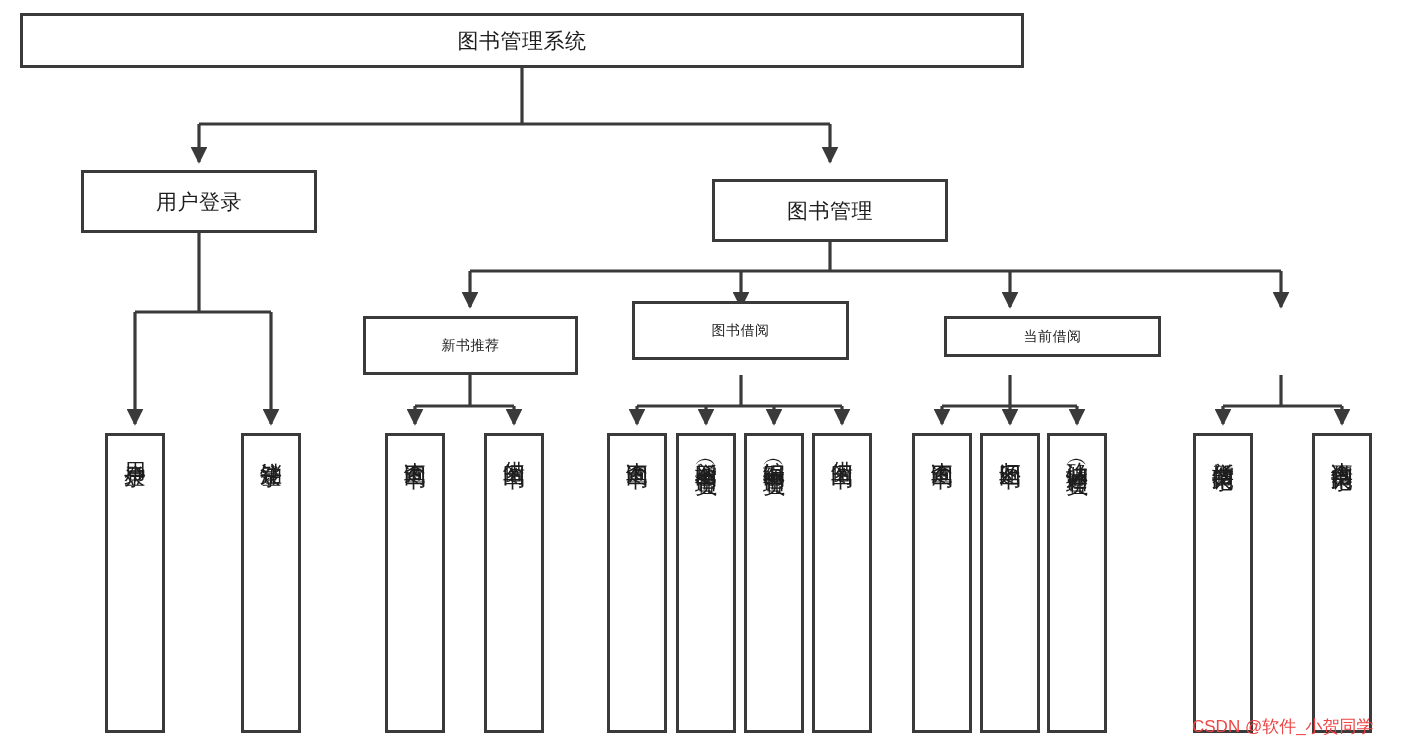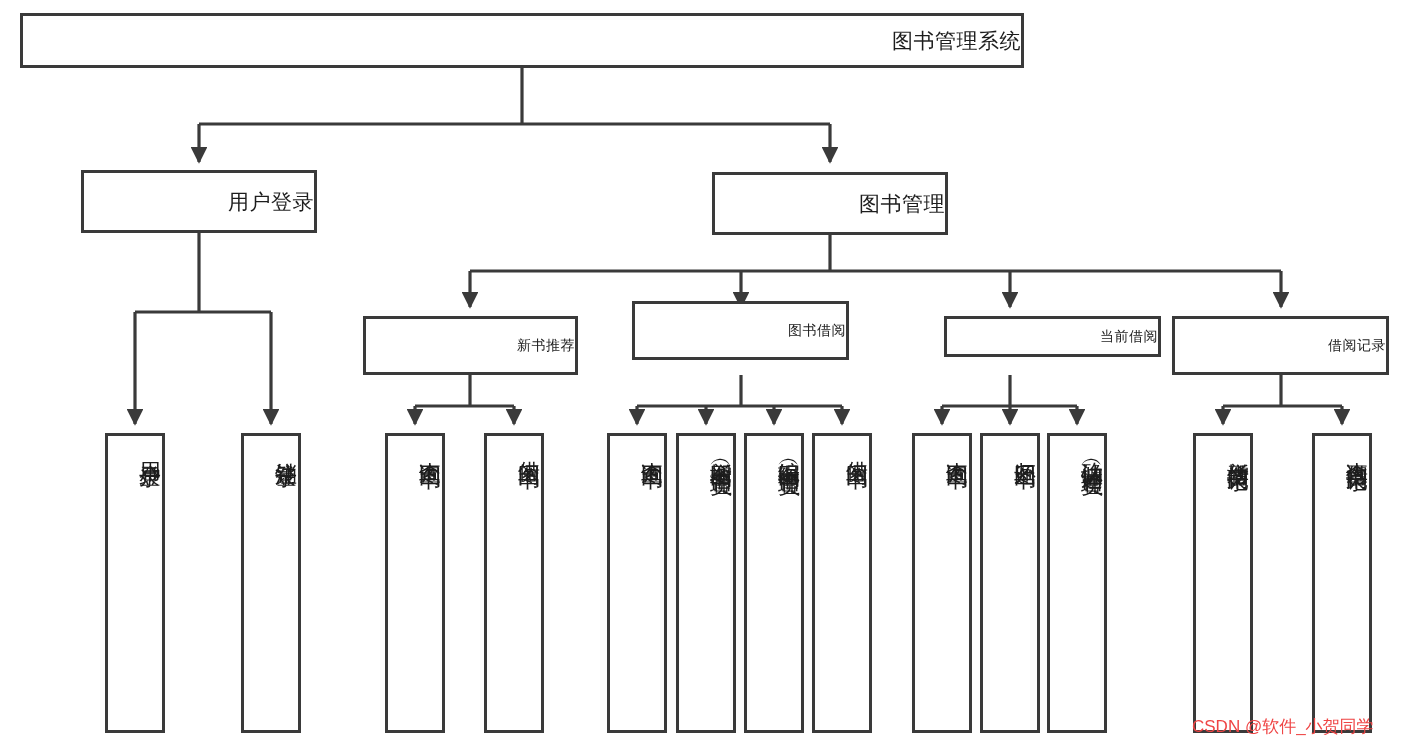"图书管理系统" .node { justify-content: flex-end -> center }
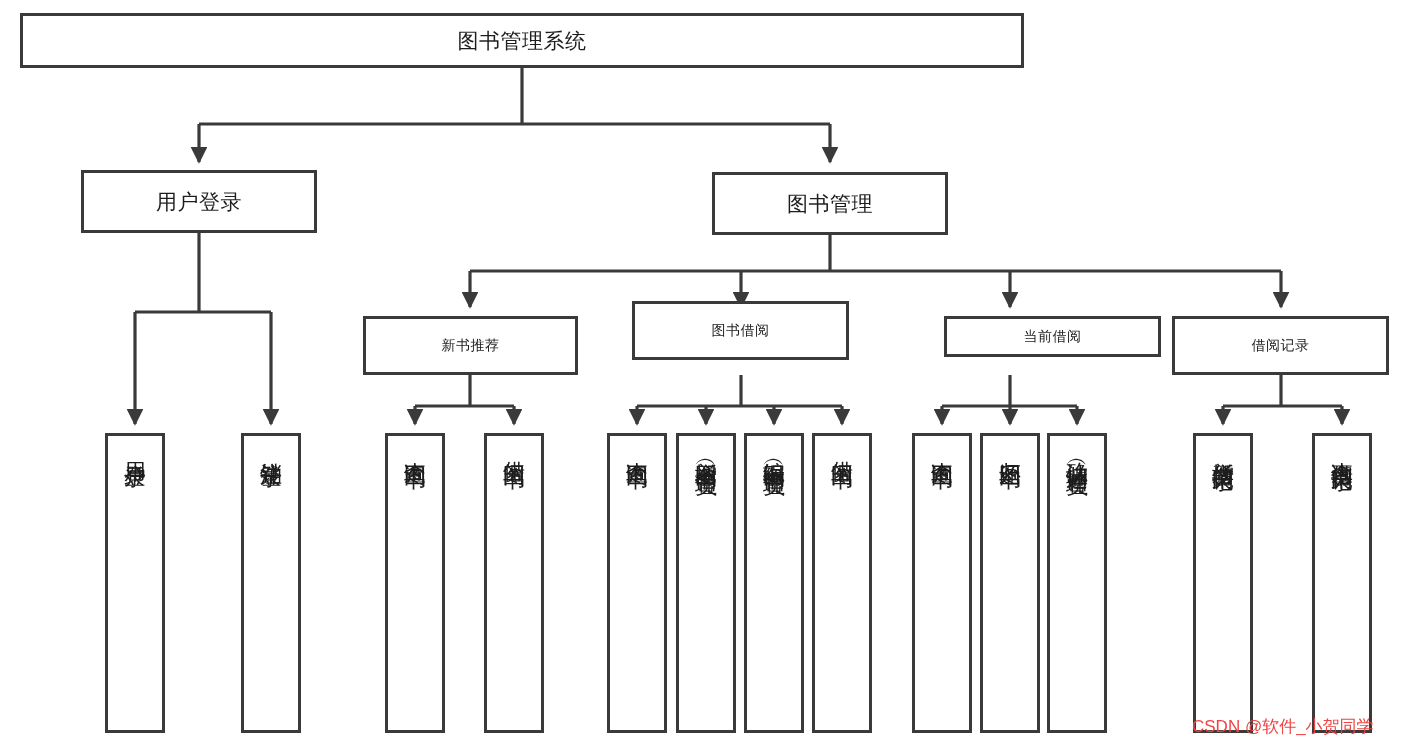"图书管理" div.node { top: 172px -> 179px }
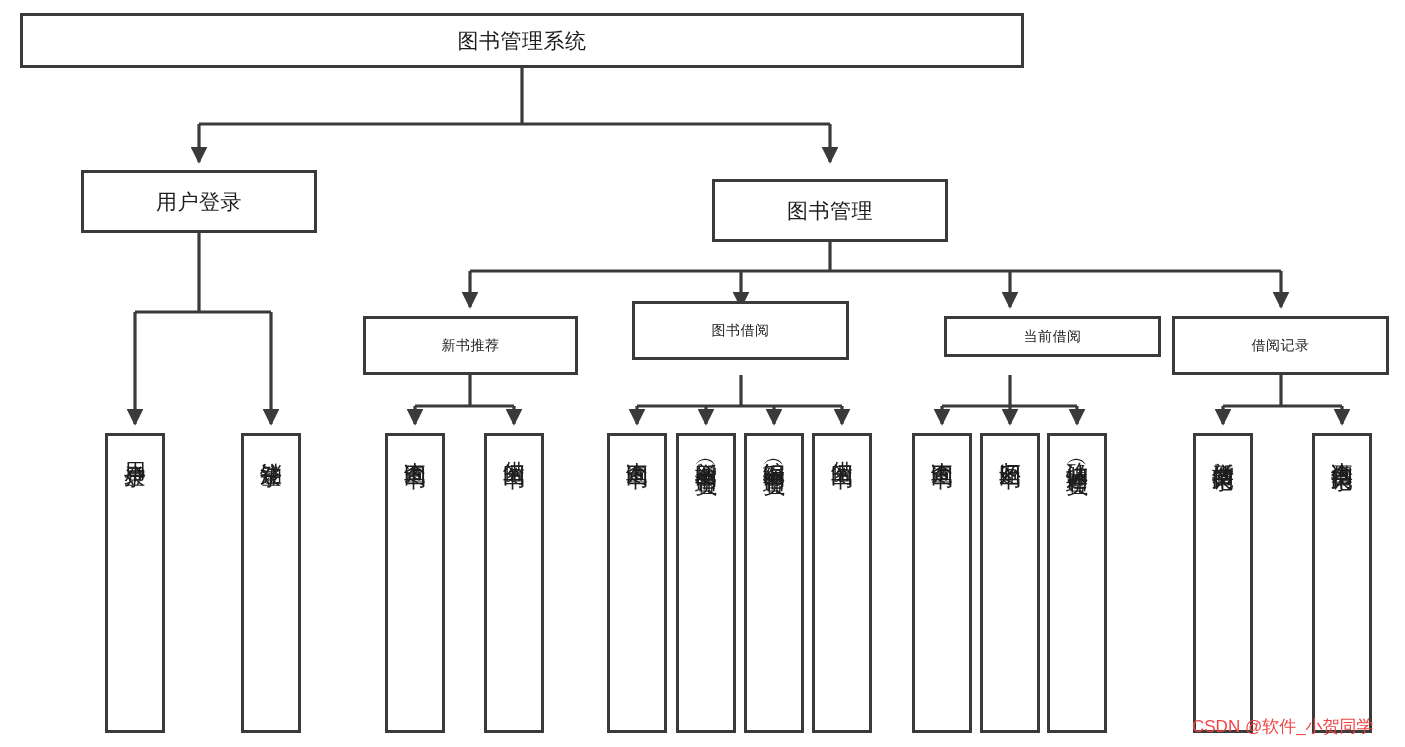"借阅记录" div.node { html: <div> <span>借阅记录</span> </div> -> none }
